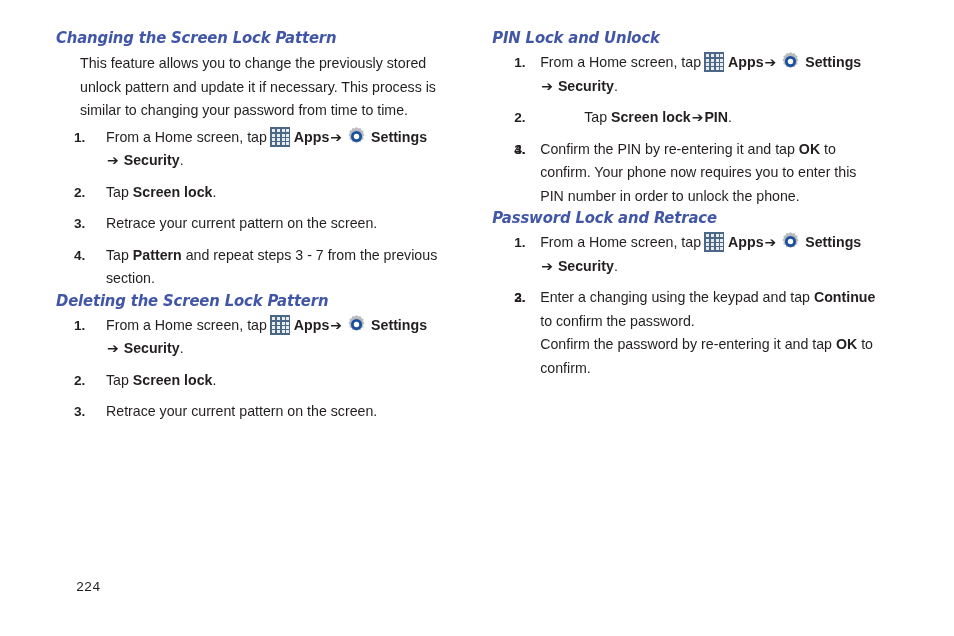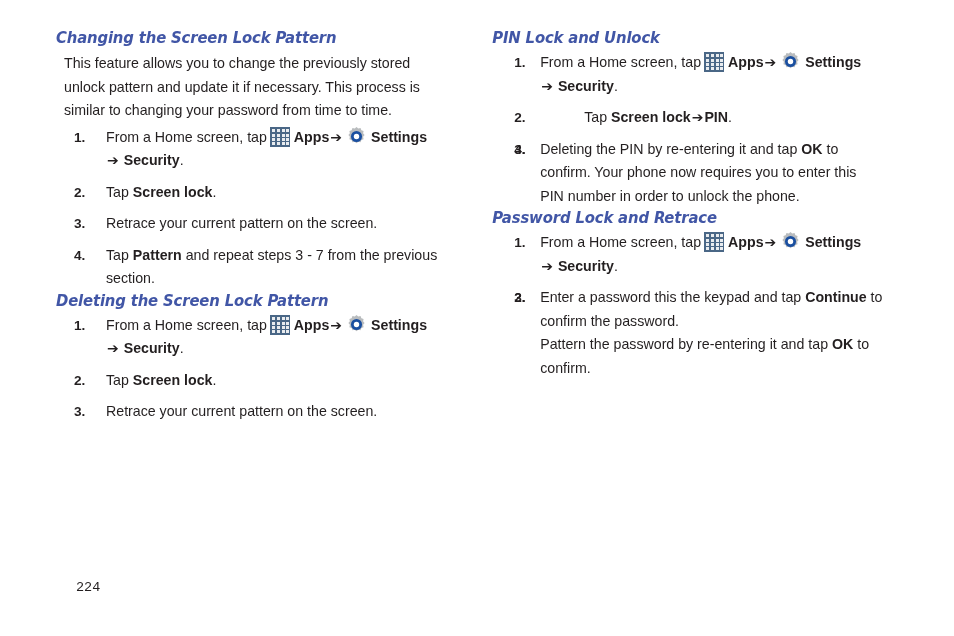"This feature allows you to" p.intro { margin: 4px 0 0 0 -> 4px 0 0 16px }
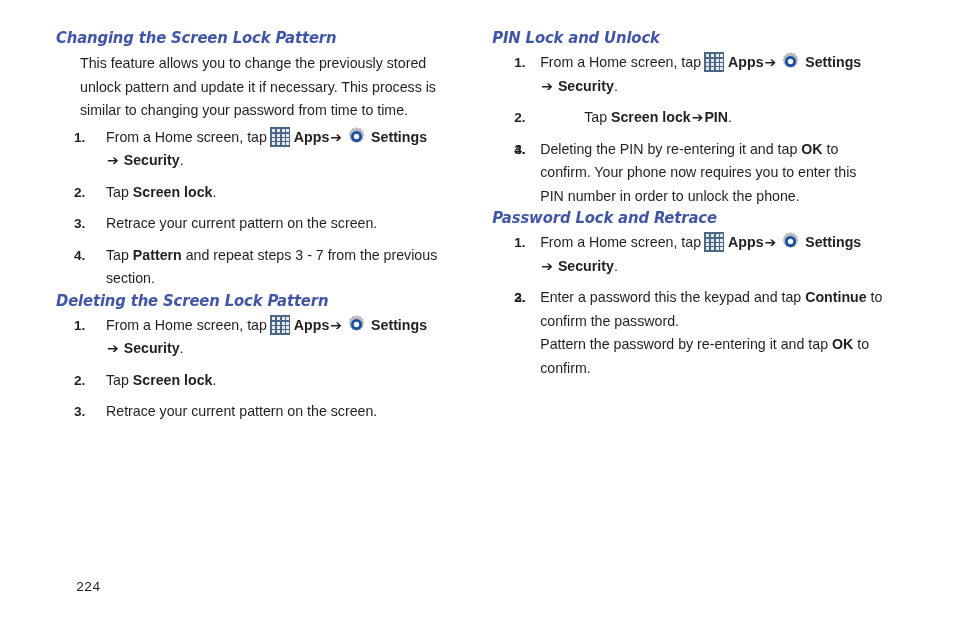"Deleting the PIN by re-entering" span { text: Deleting -> Confirm }
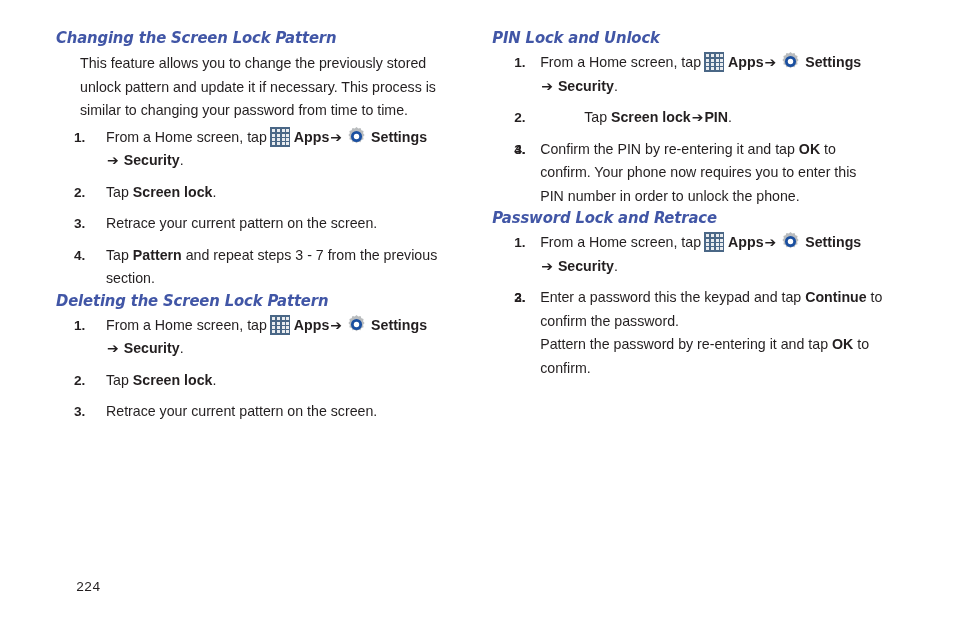"Enter a password this the" span { text: password this -> changing using }
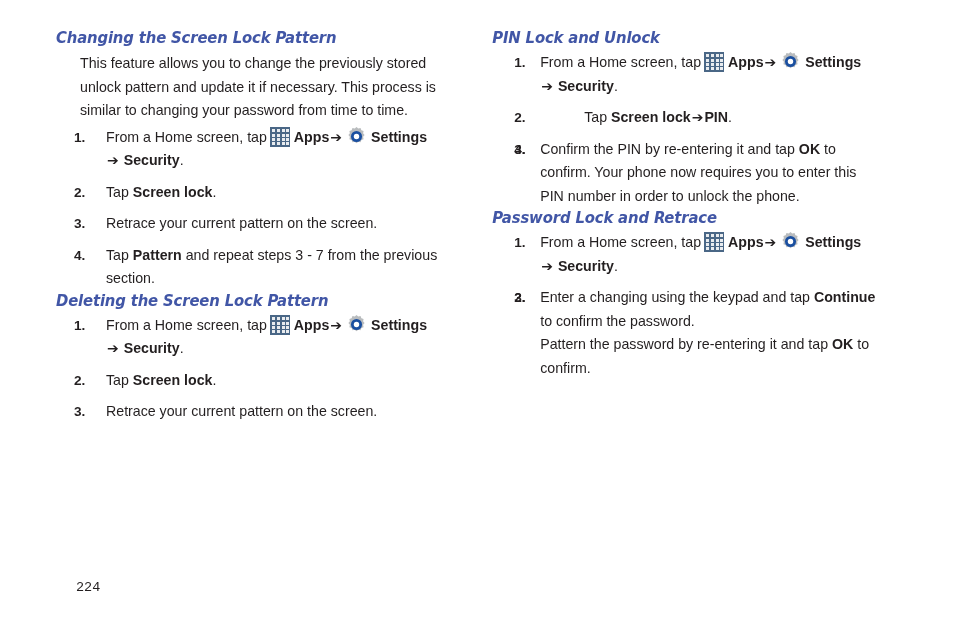"Pattern the password by re-entering" span { text: Pattern -> Confirm }
